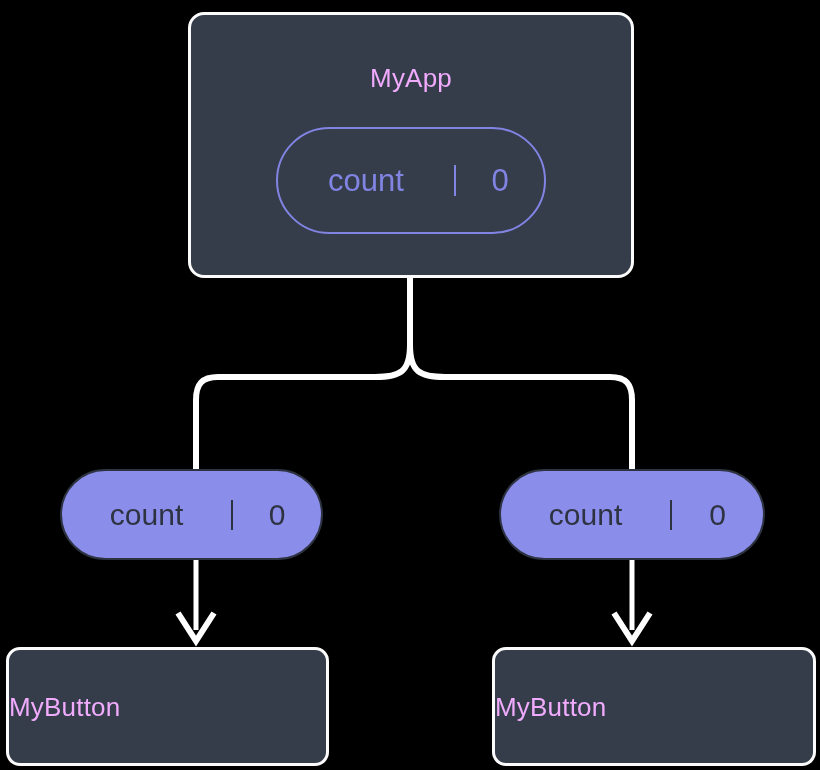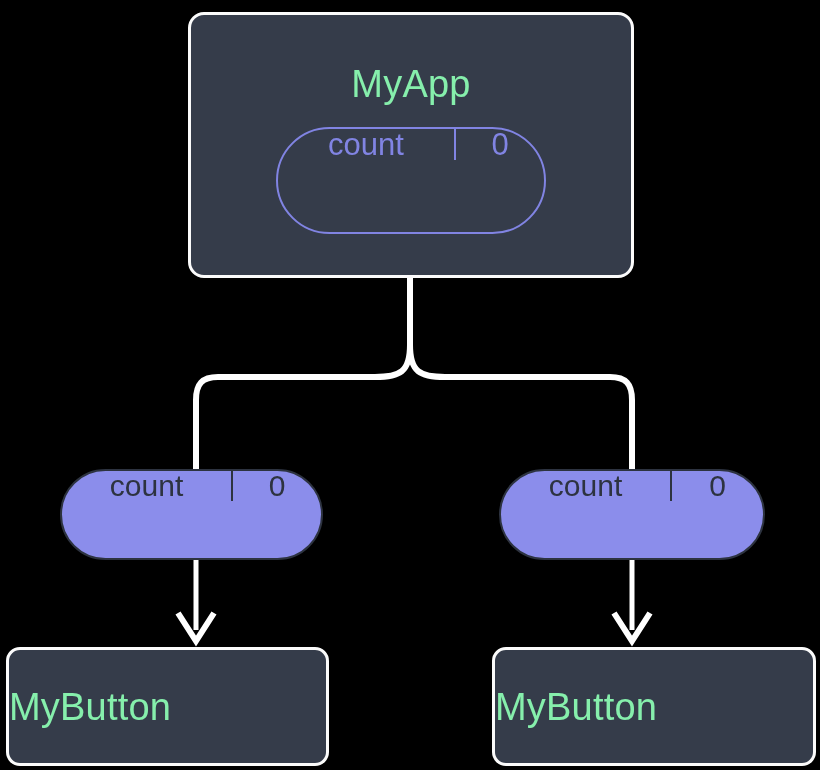"MyApp" .comp-title { color: #86efac -> #f0abfc; font-size: 38px -> 26px }
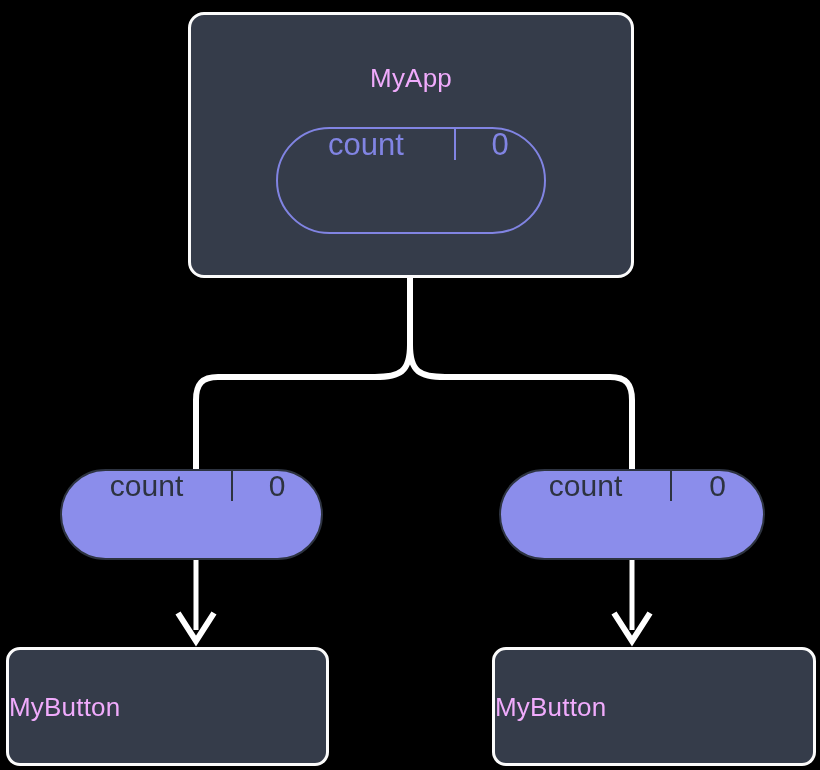"count" .pill { align-items: flex-start -> center }
